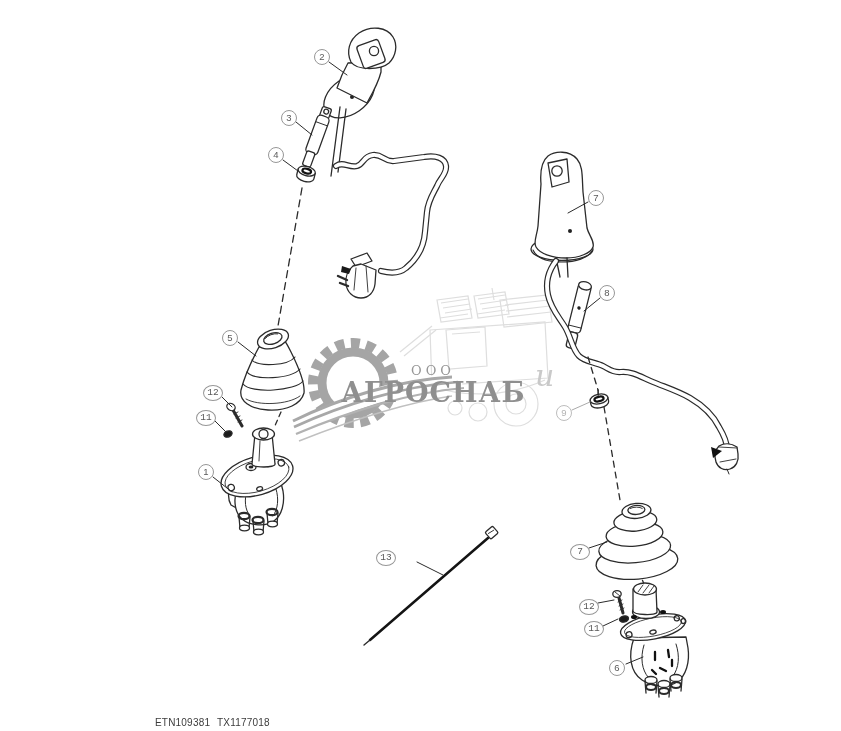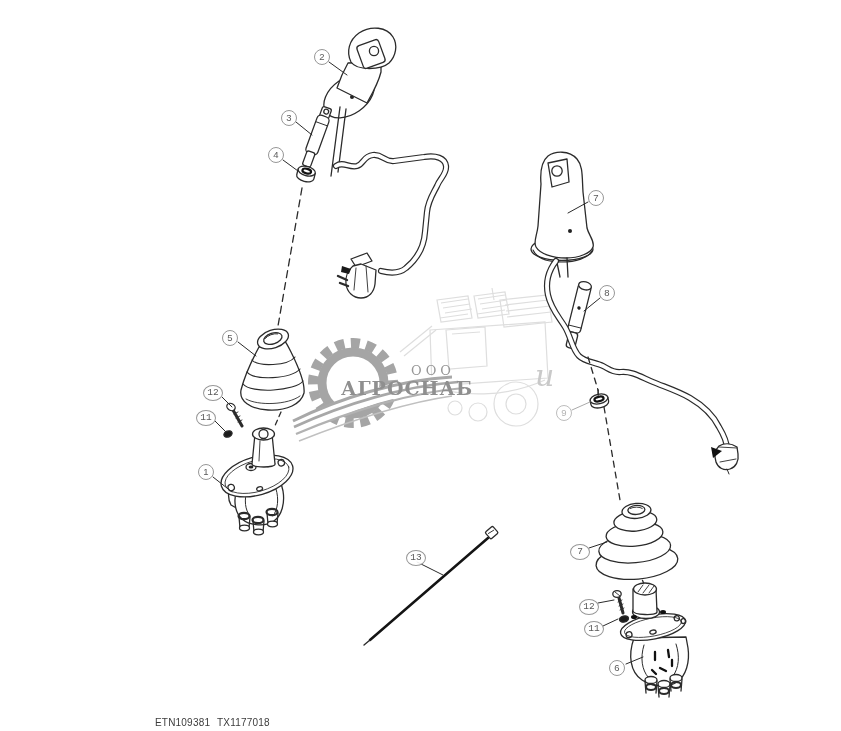"АГРОСНАБ" .wm-name { font-size: 19px -> 27px }
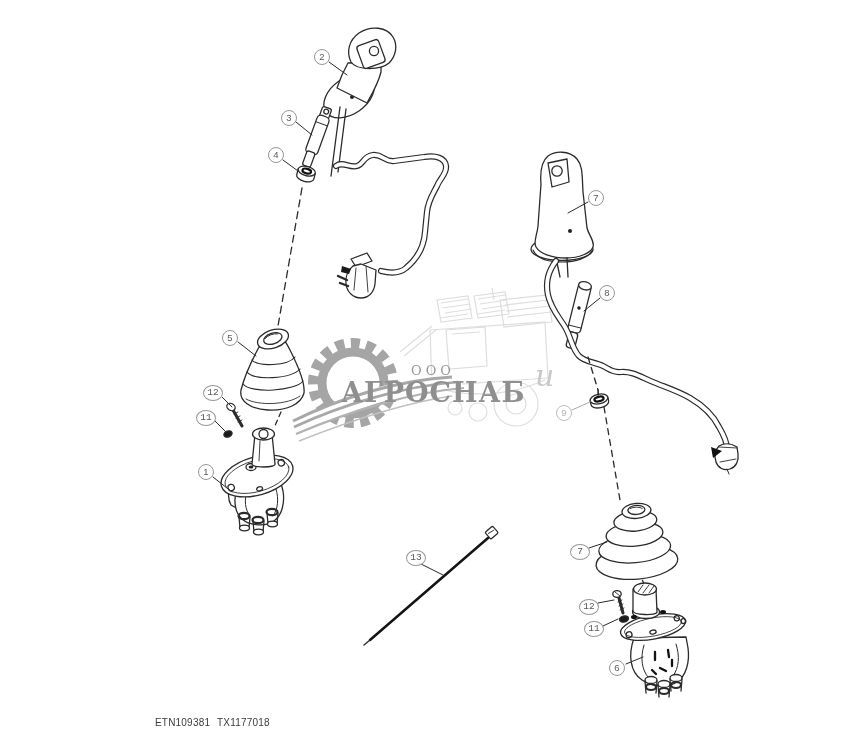"13" div.co { left: 406px -> 376px }
